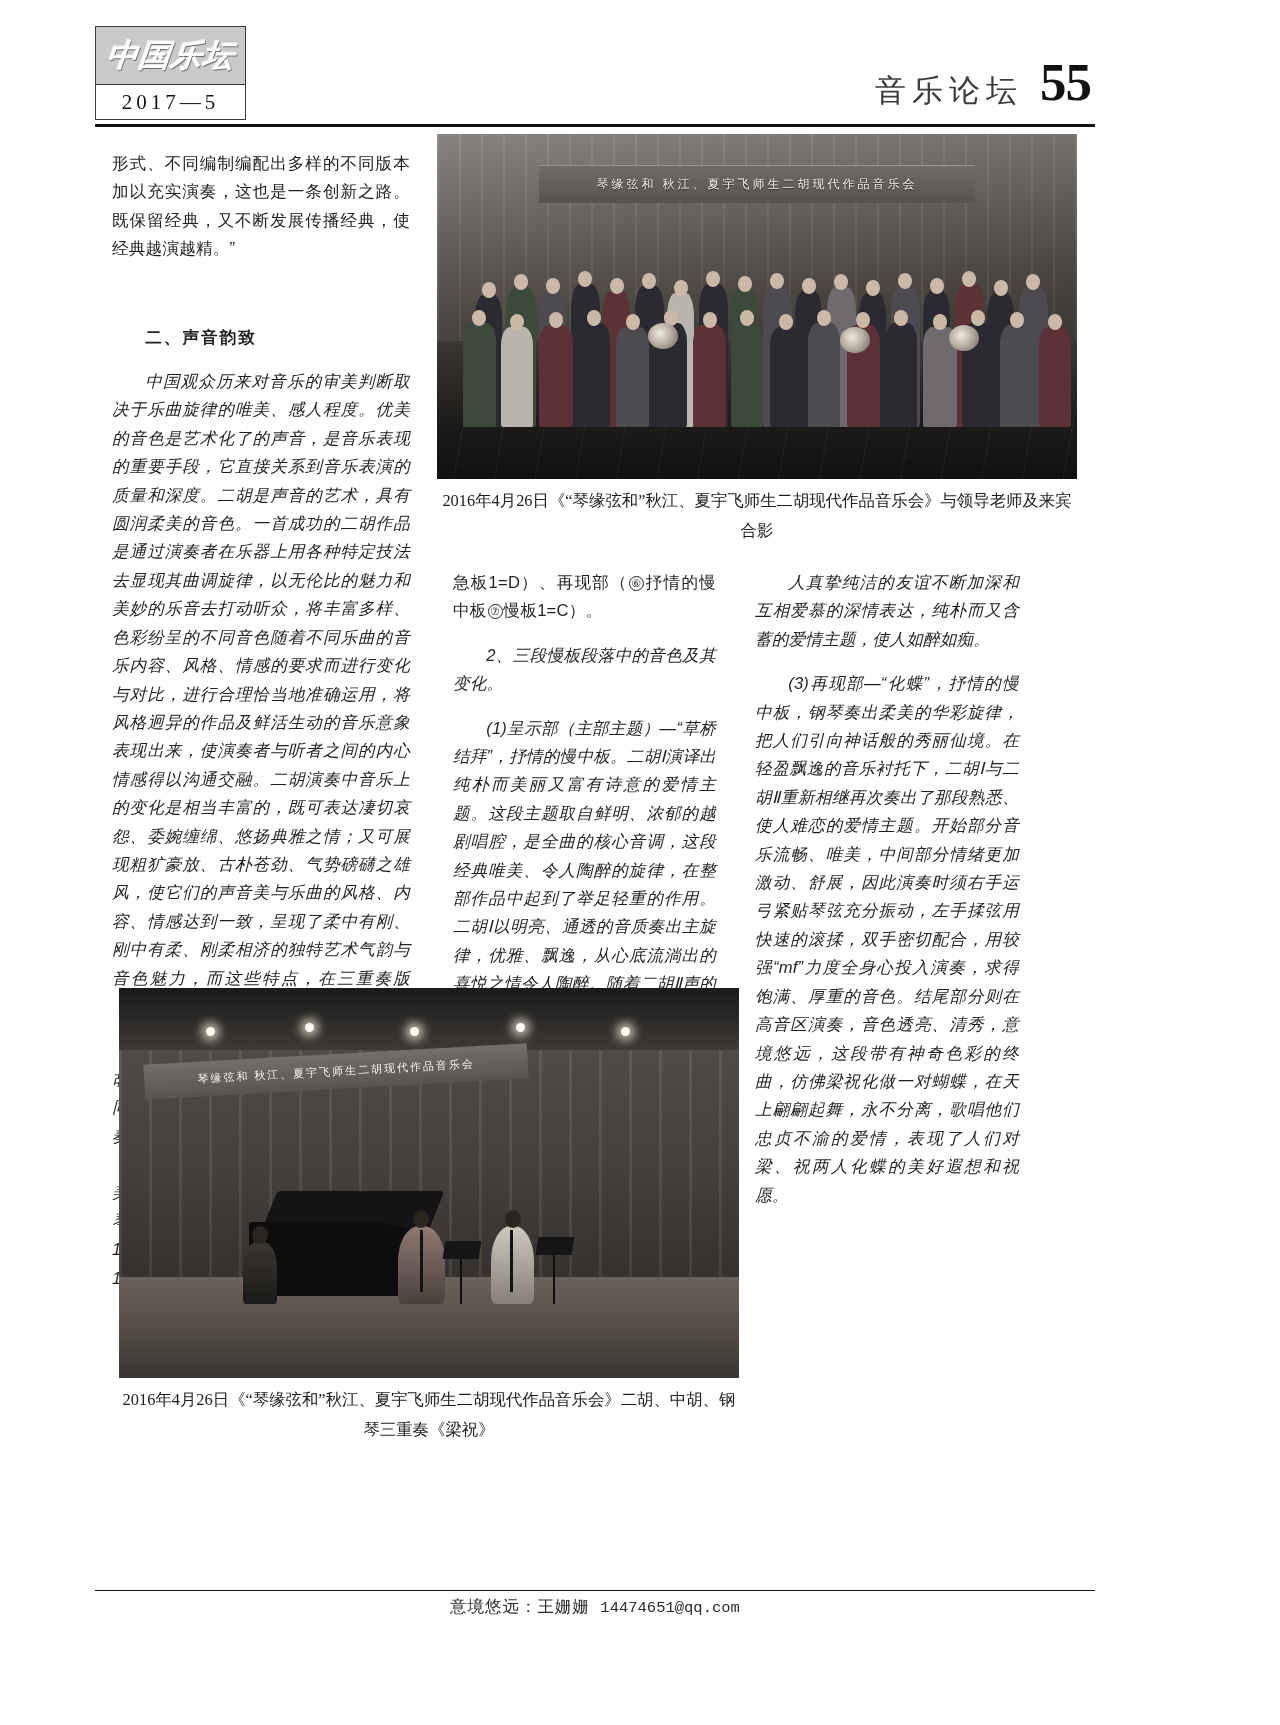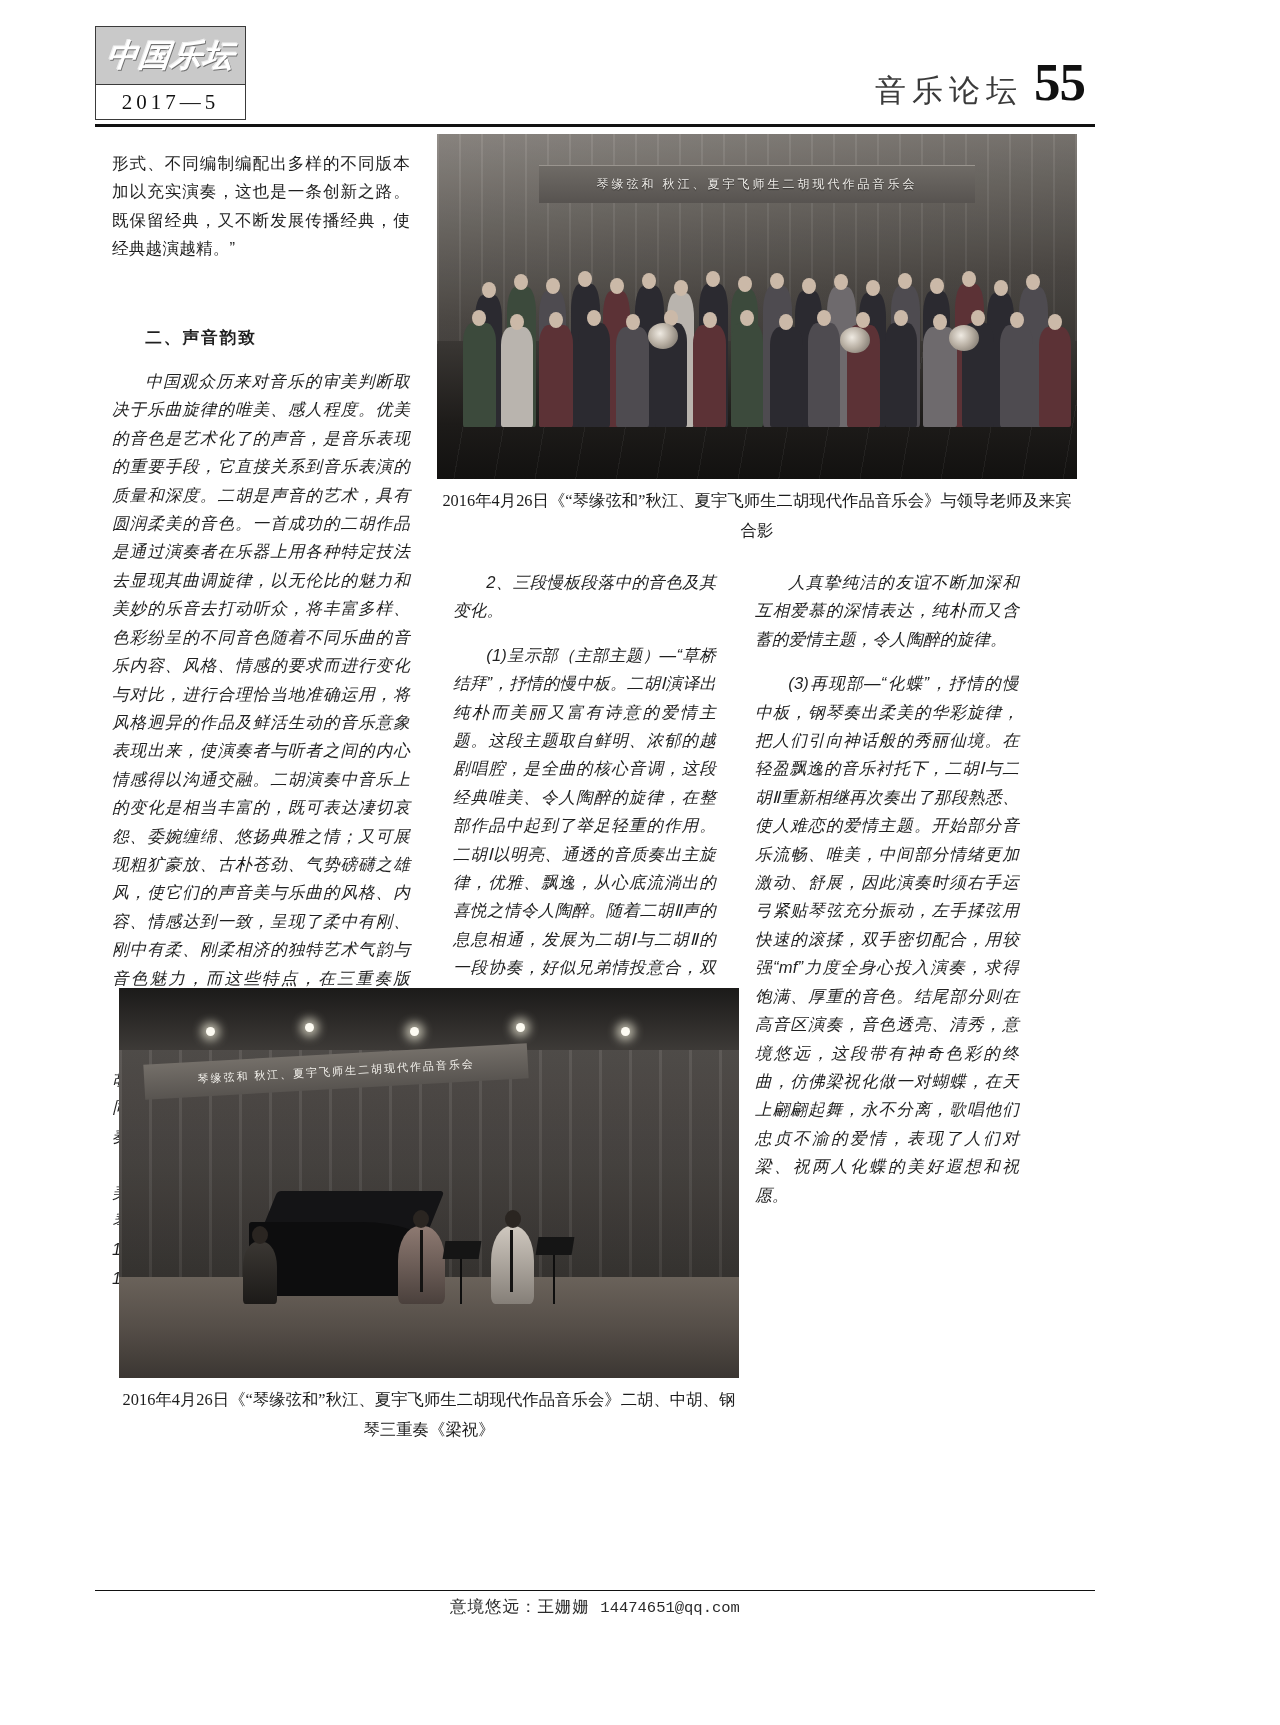"55" .header-page { right: 10px -> 4px }
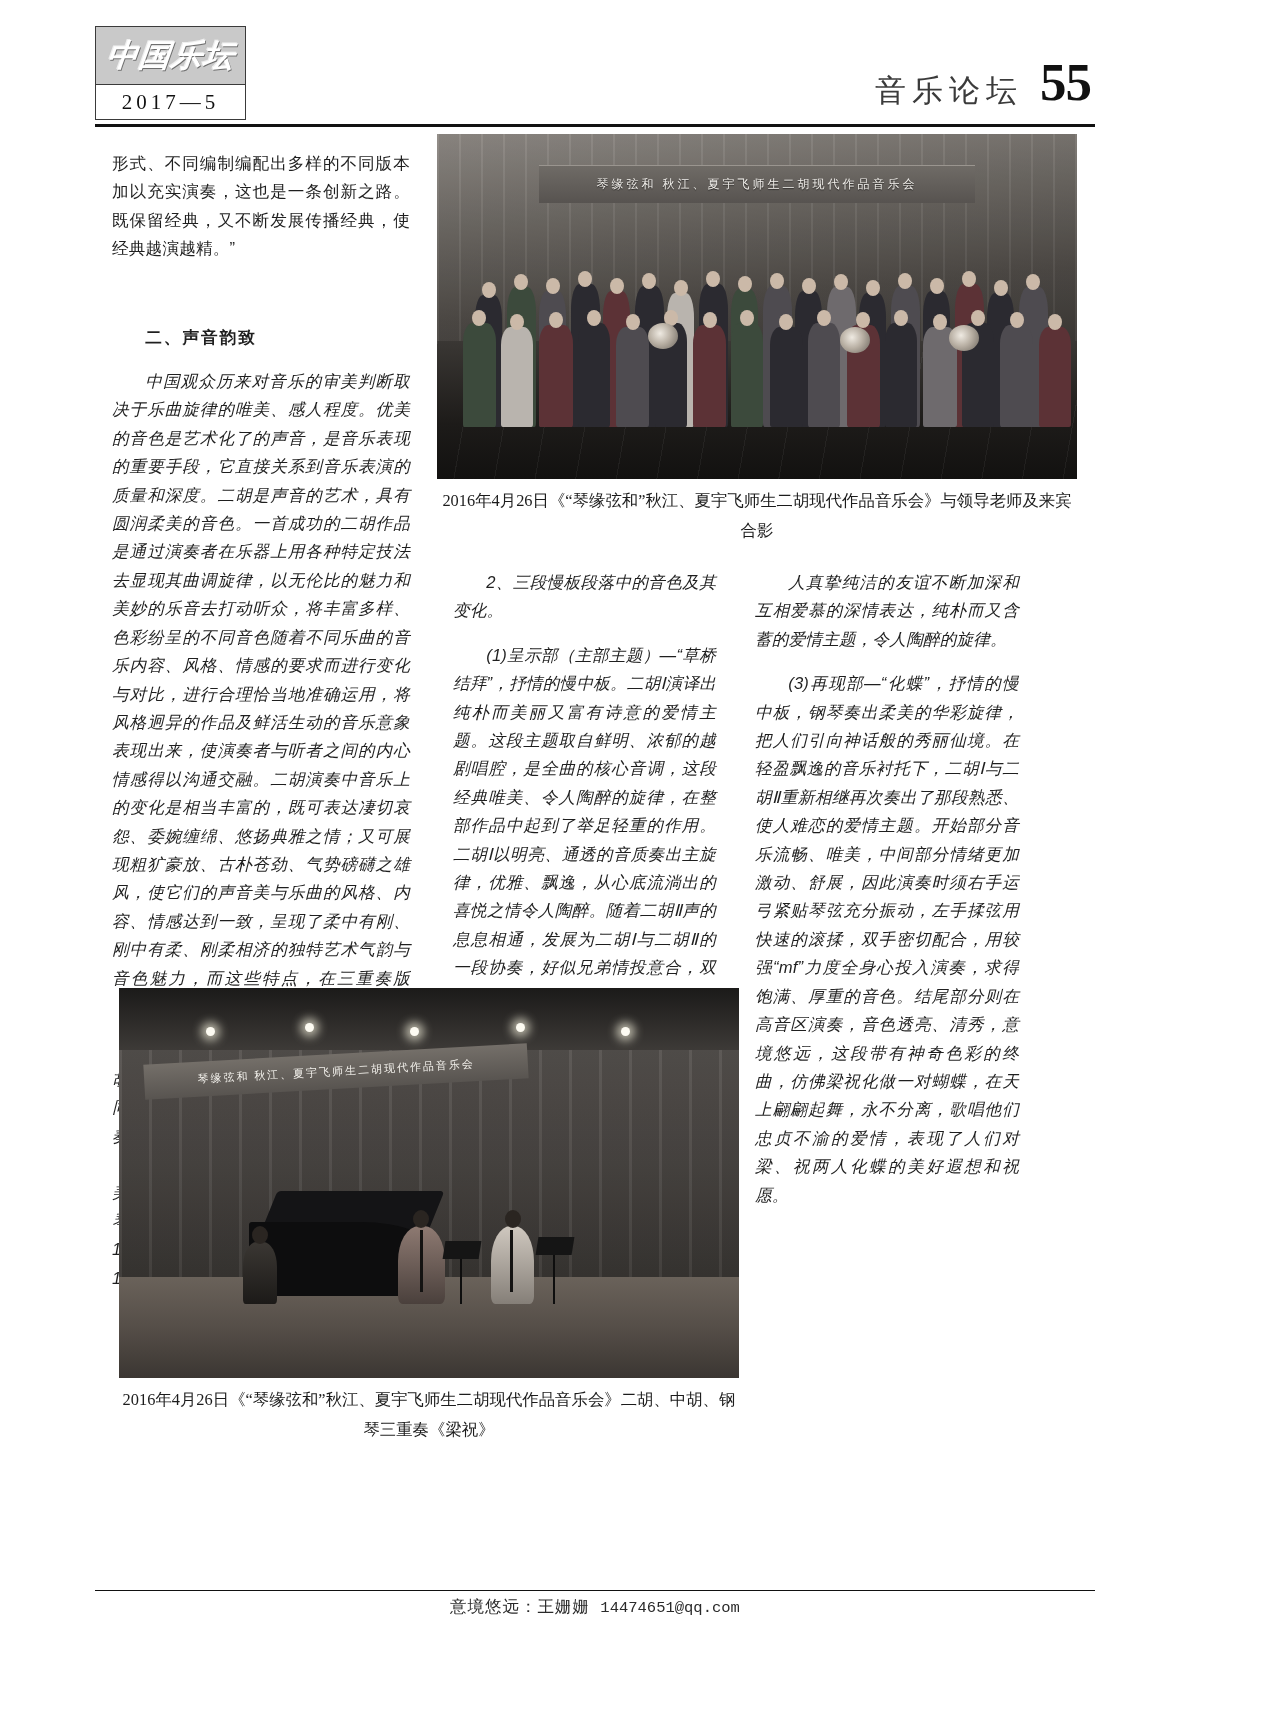"急板1=D）、再现部（ ⑥ 抒情的慢中板 ⑦ 慢板1=C）。" p { html: none -> <p><span>急板1=D）、再现部（</span><span>⑥</span><span>抒情的慢中板</span><span>⑦</span><span>慢板1=C）。</span></p> }
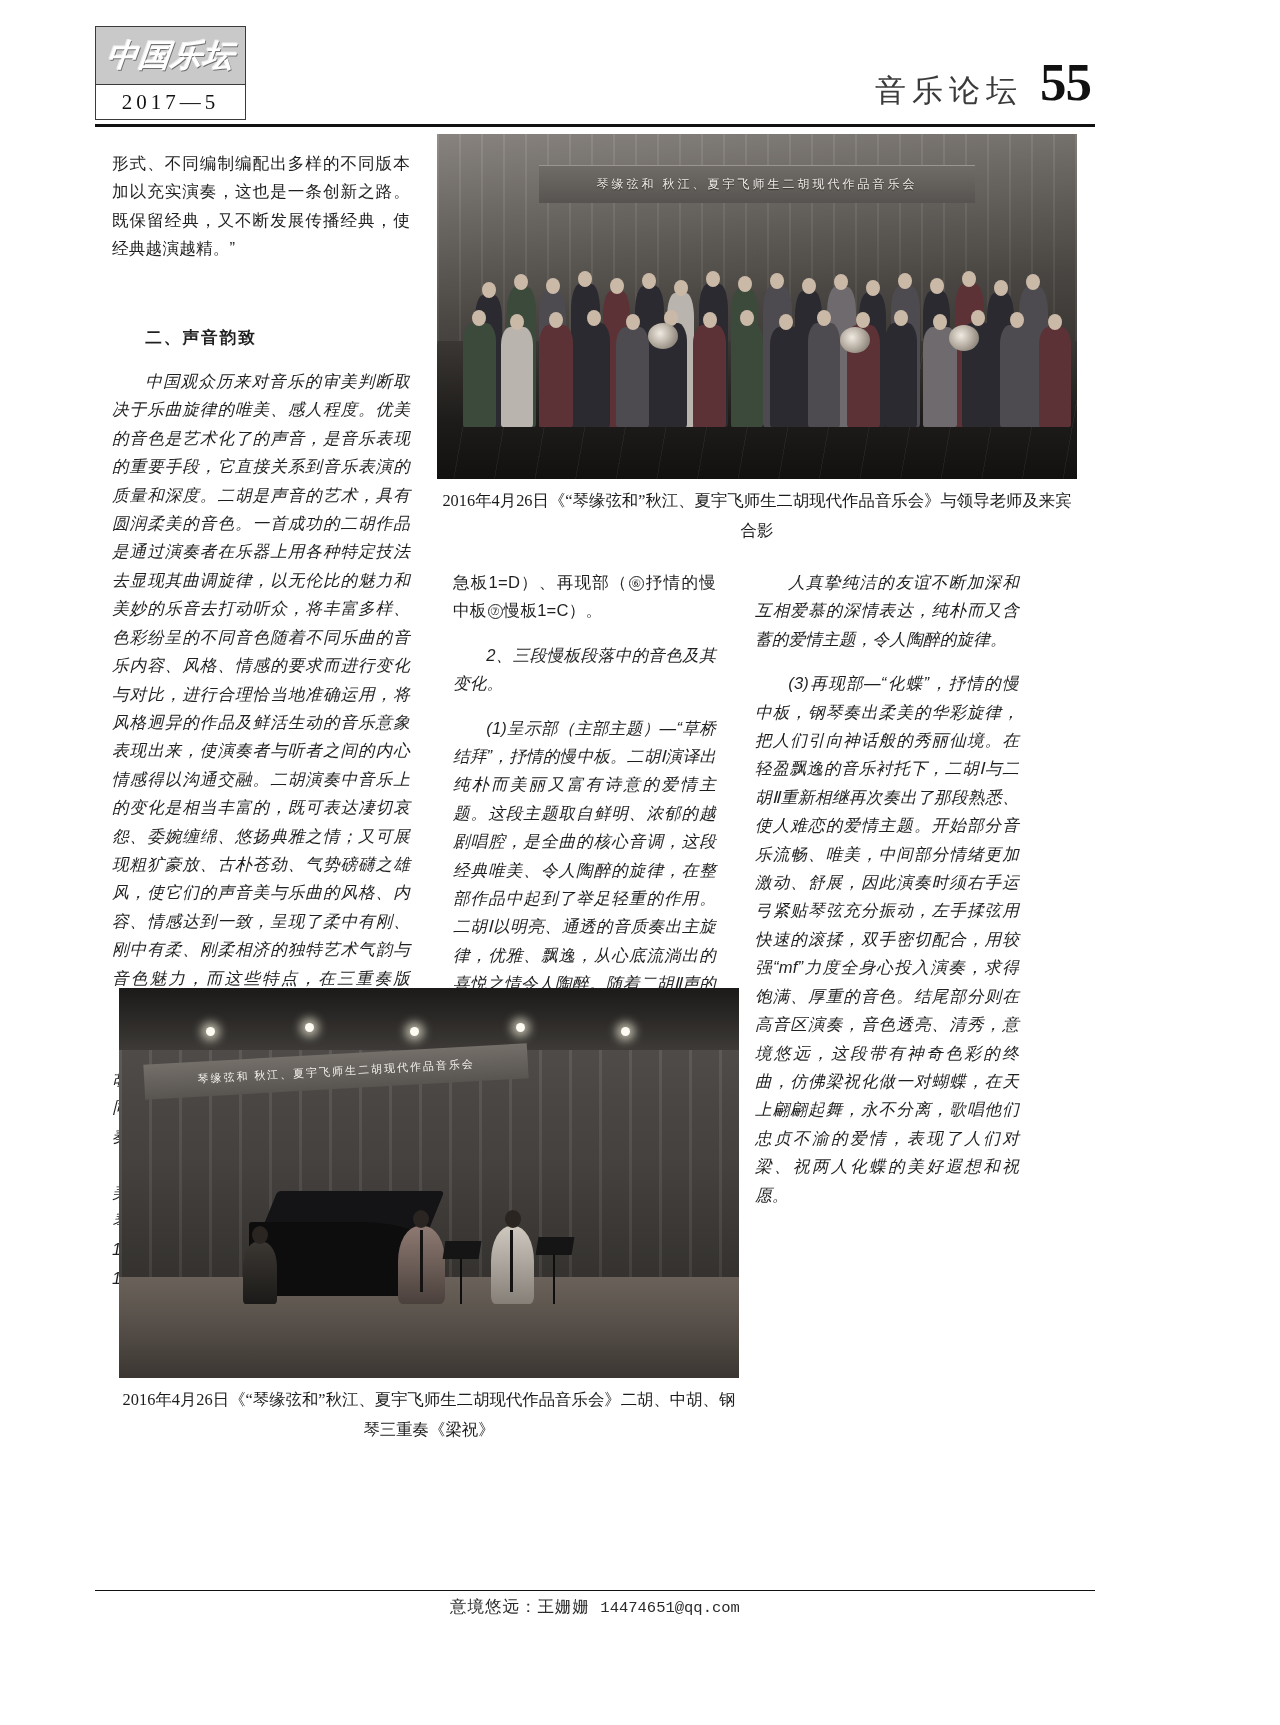"人真挚纯洁的友谊不断加深和互相爱慕的深情表达，纯朴而又含蓄的爱情主题，令人陶醉的" p.ind { text: 令人陶醉的旋律 -> 使人如醉如痴 }
